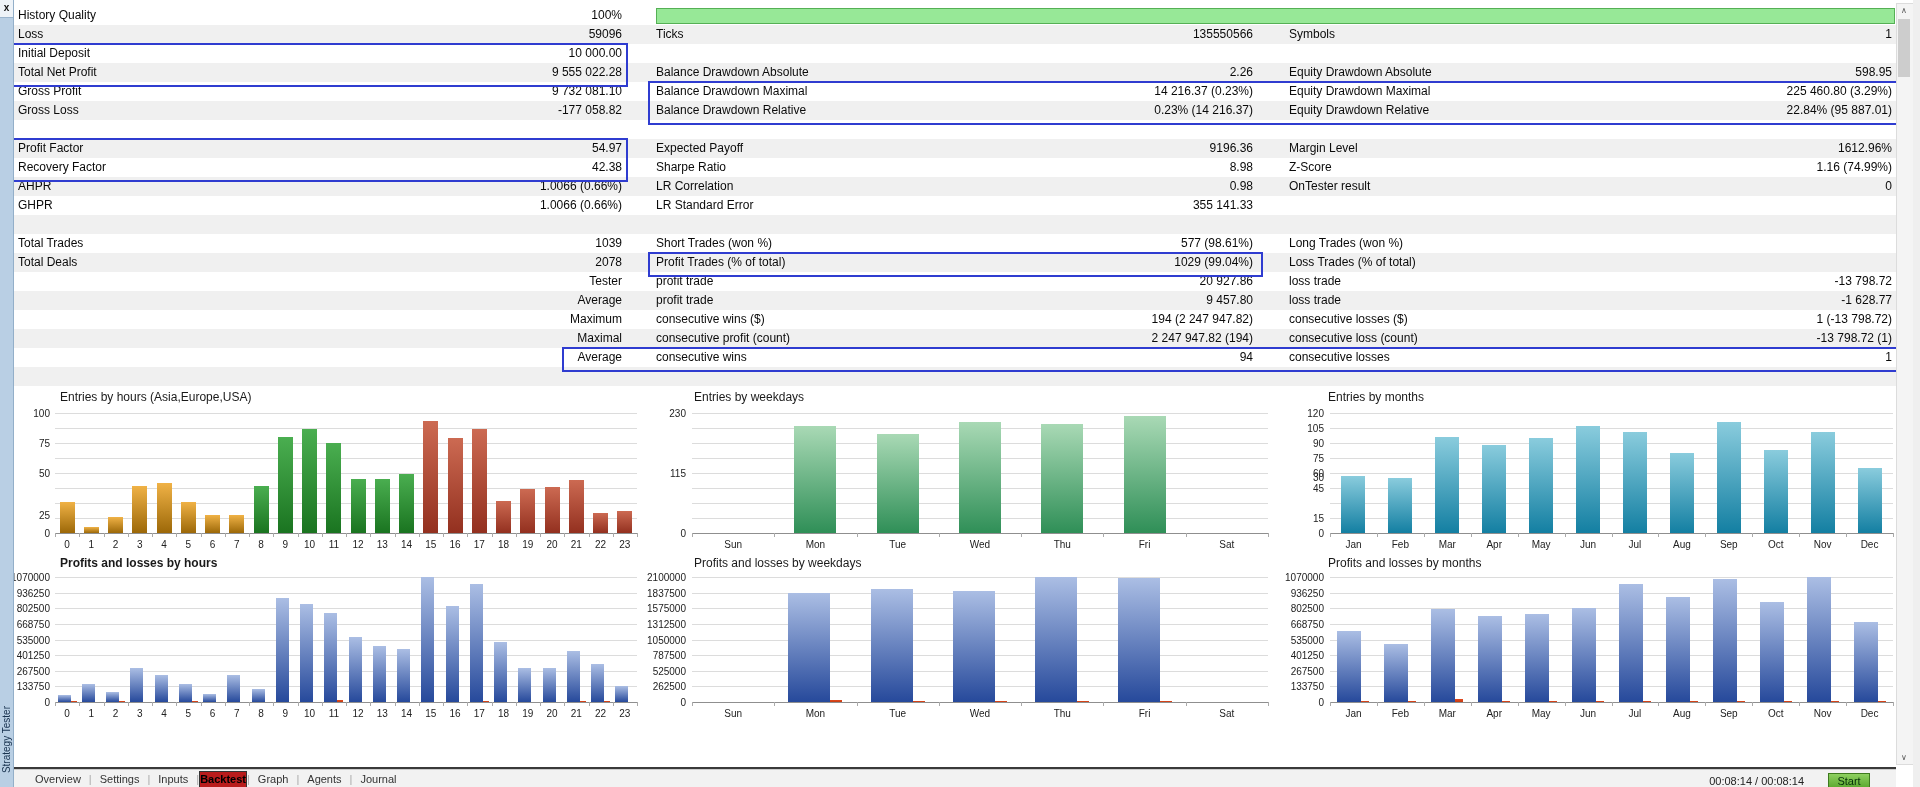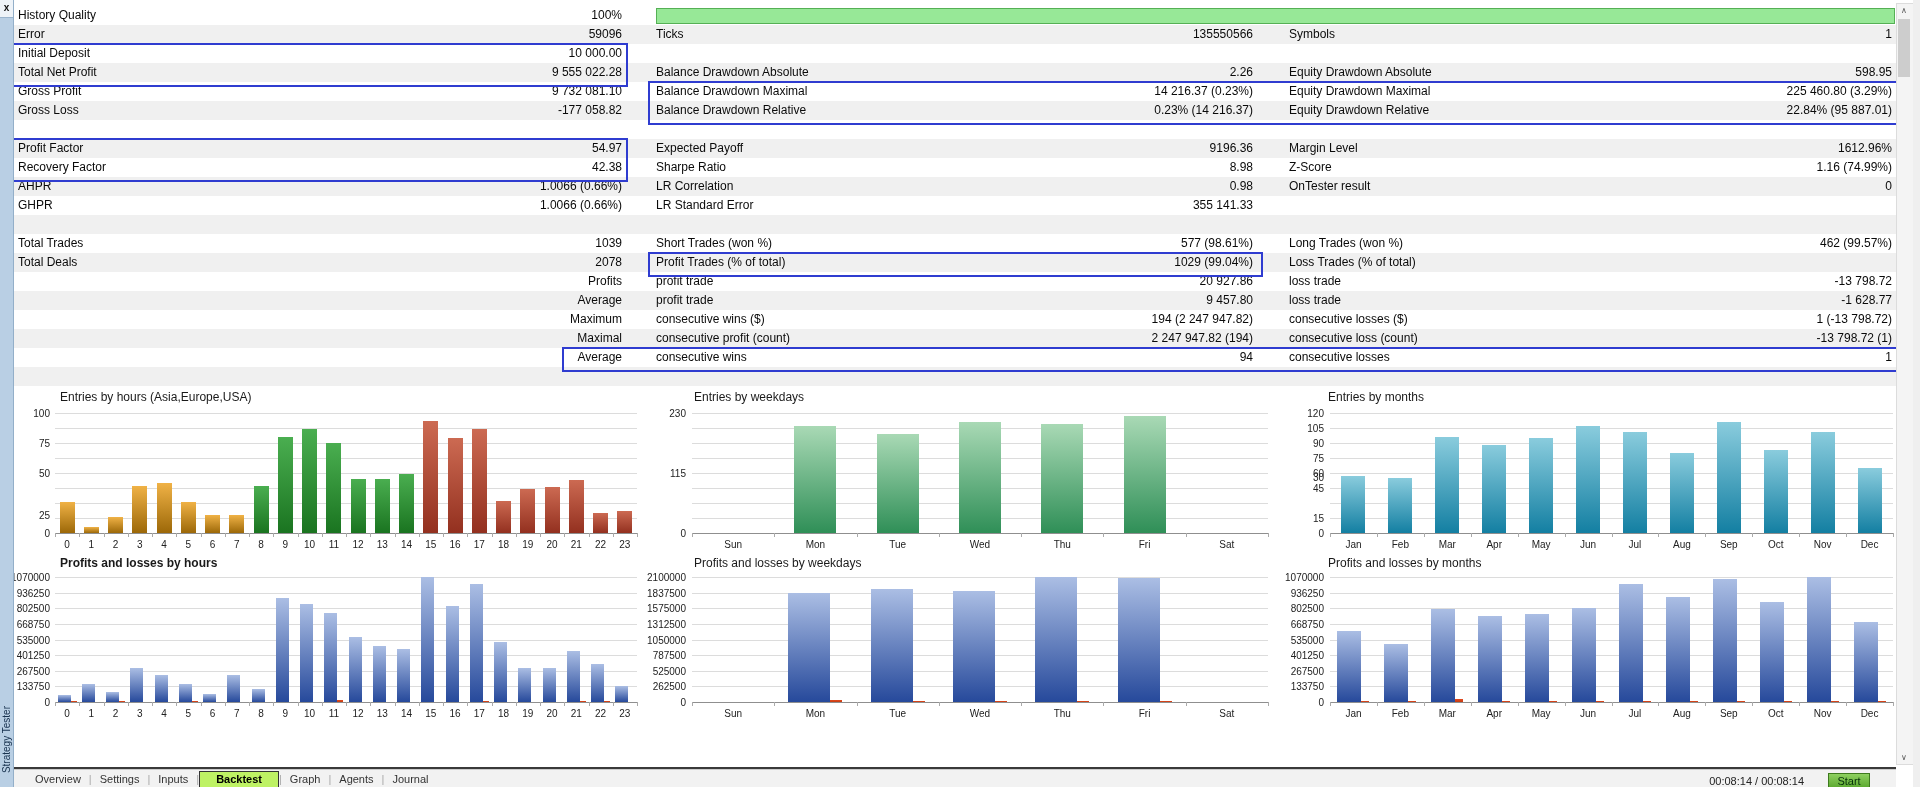"Error" span.cl1 { text: Error -> Loss }
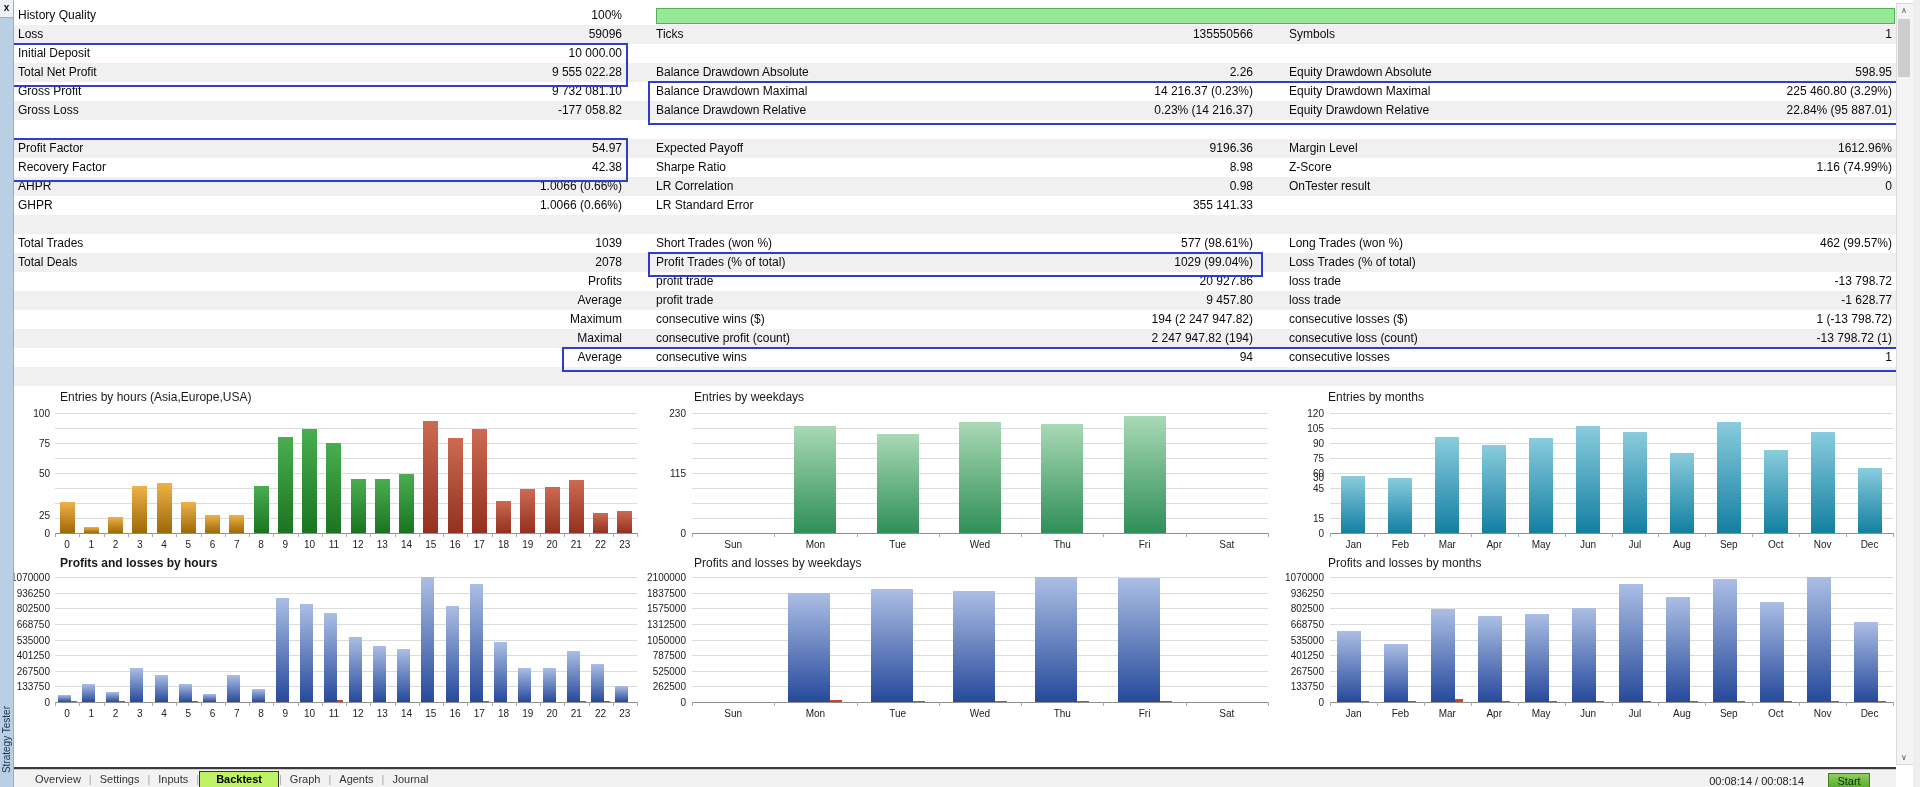"462 (99.57%)" span.cv3 { html: <span>462 (99.57%)</span> -> none }
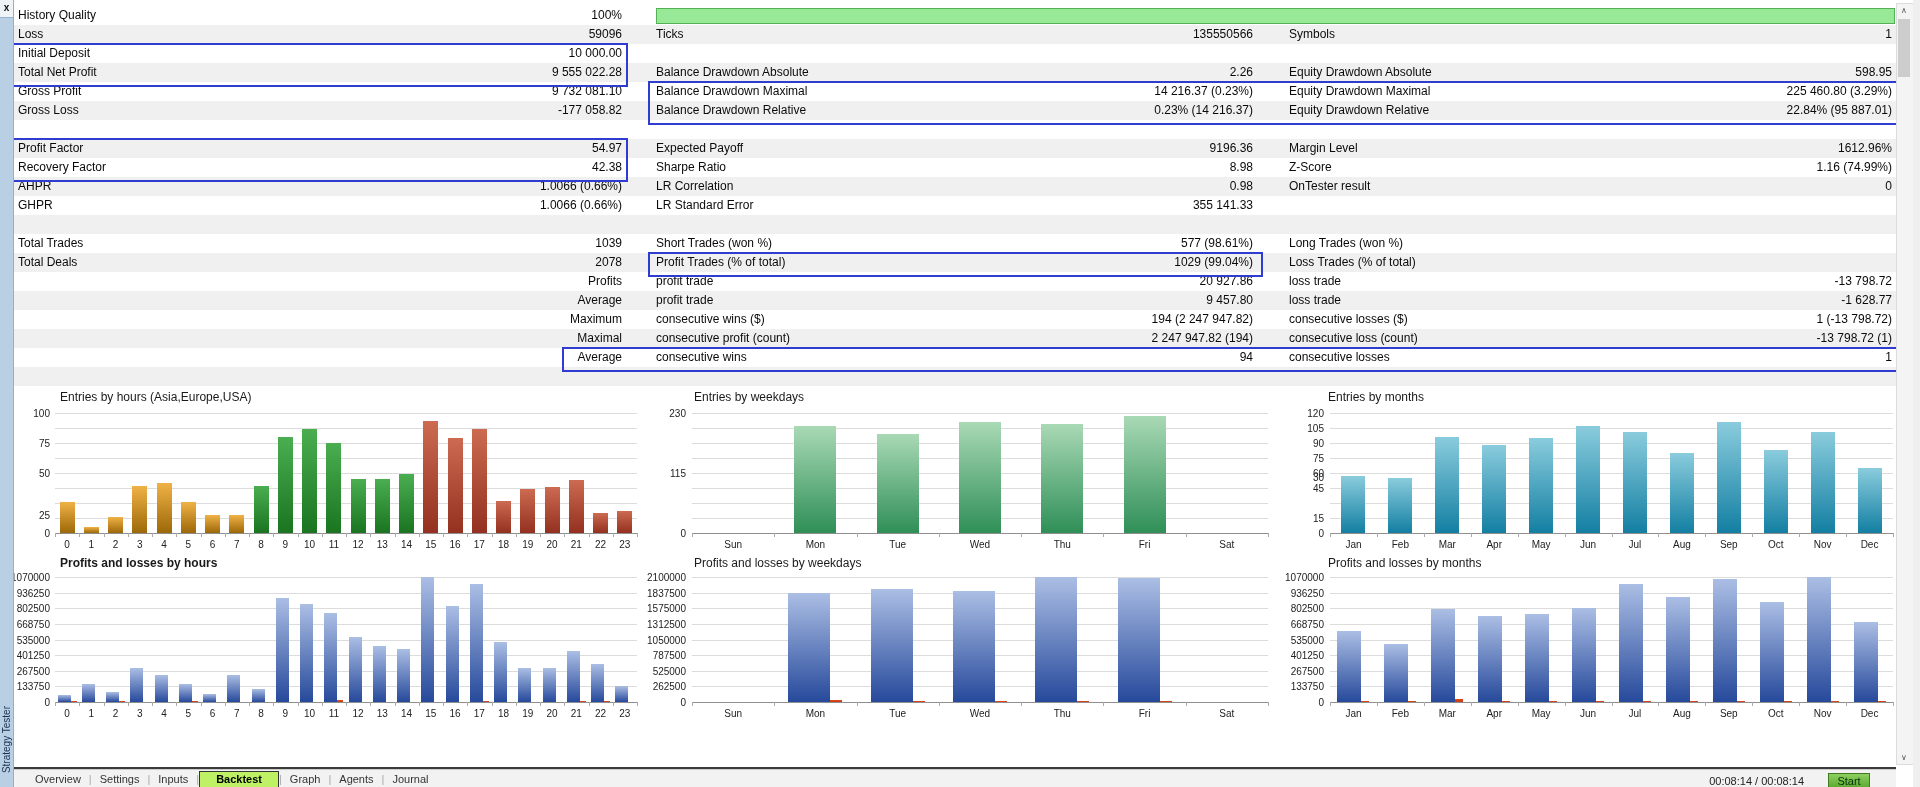"Profits" span.cv1 { text: Profits -> Tester }
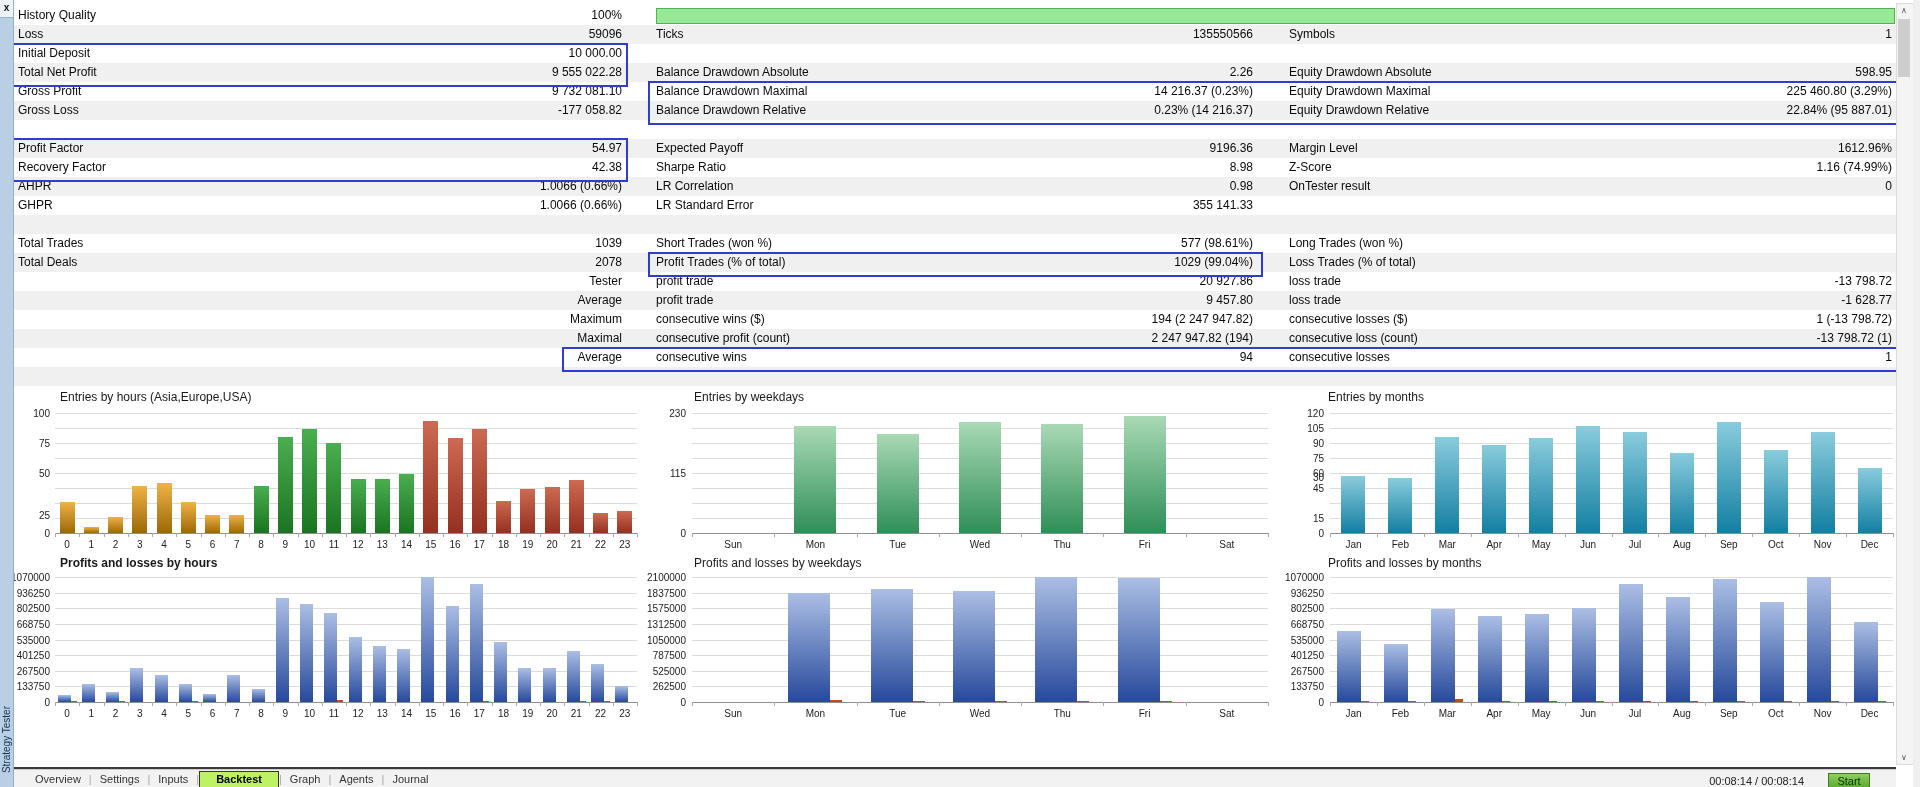"Backtest" .tab.active { background: #bef264 -> #b91c1c; padding: 0 16px -> 0 0 }
